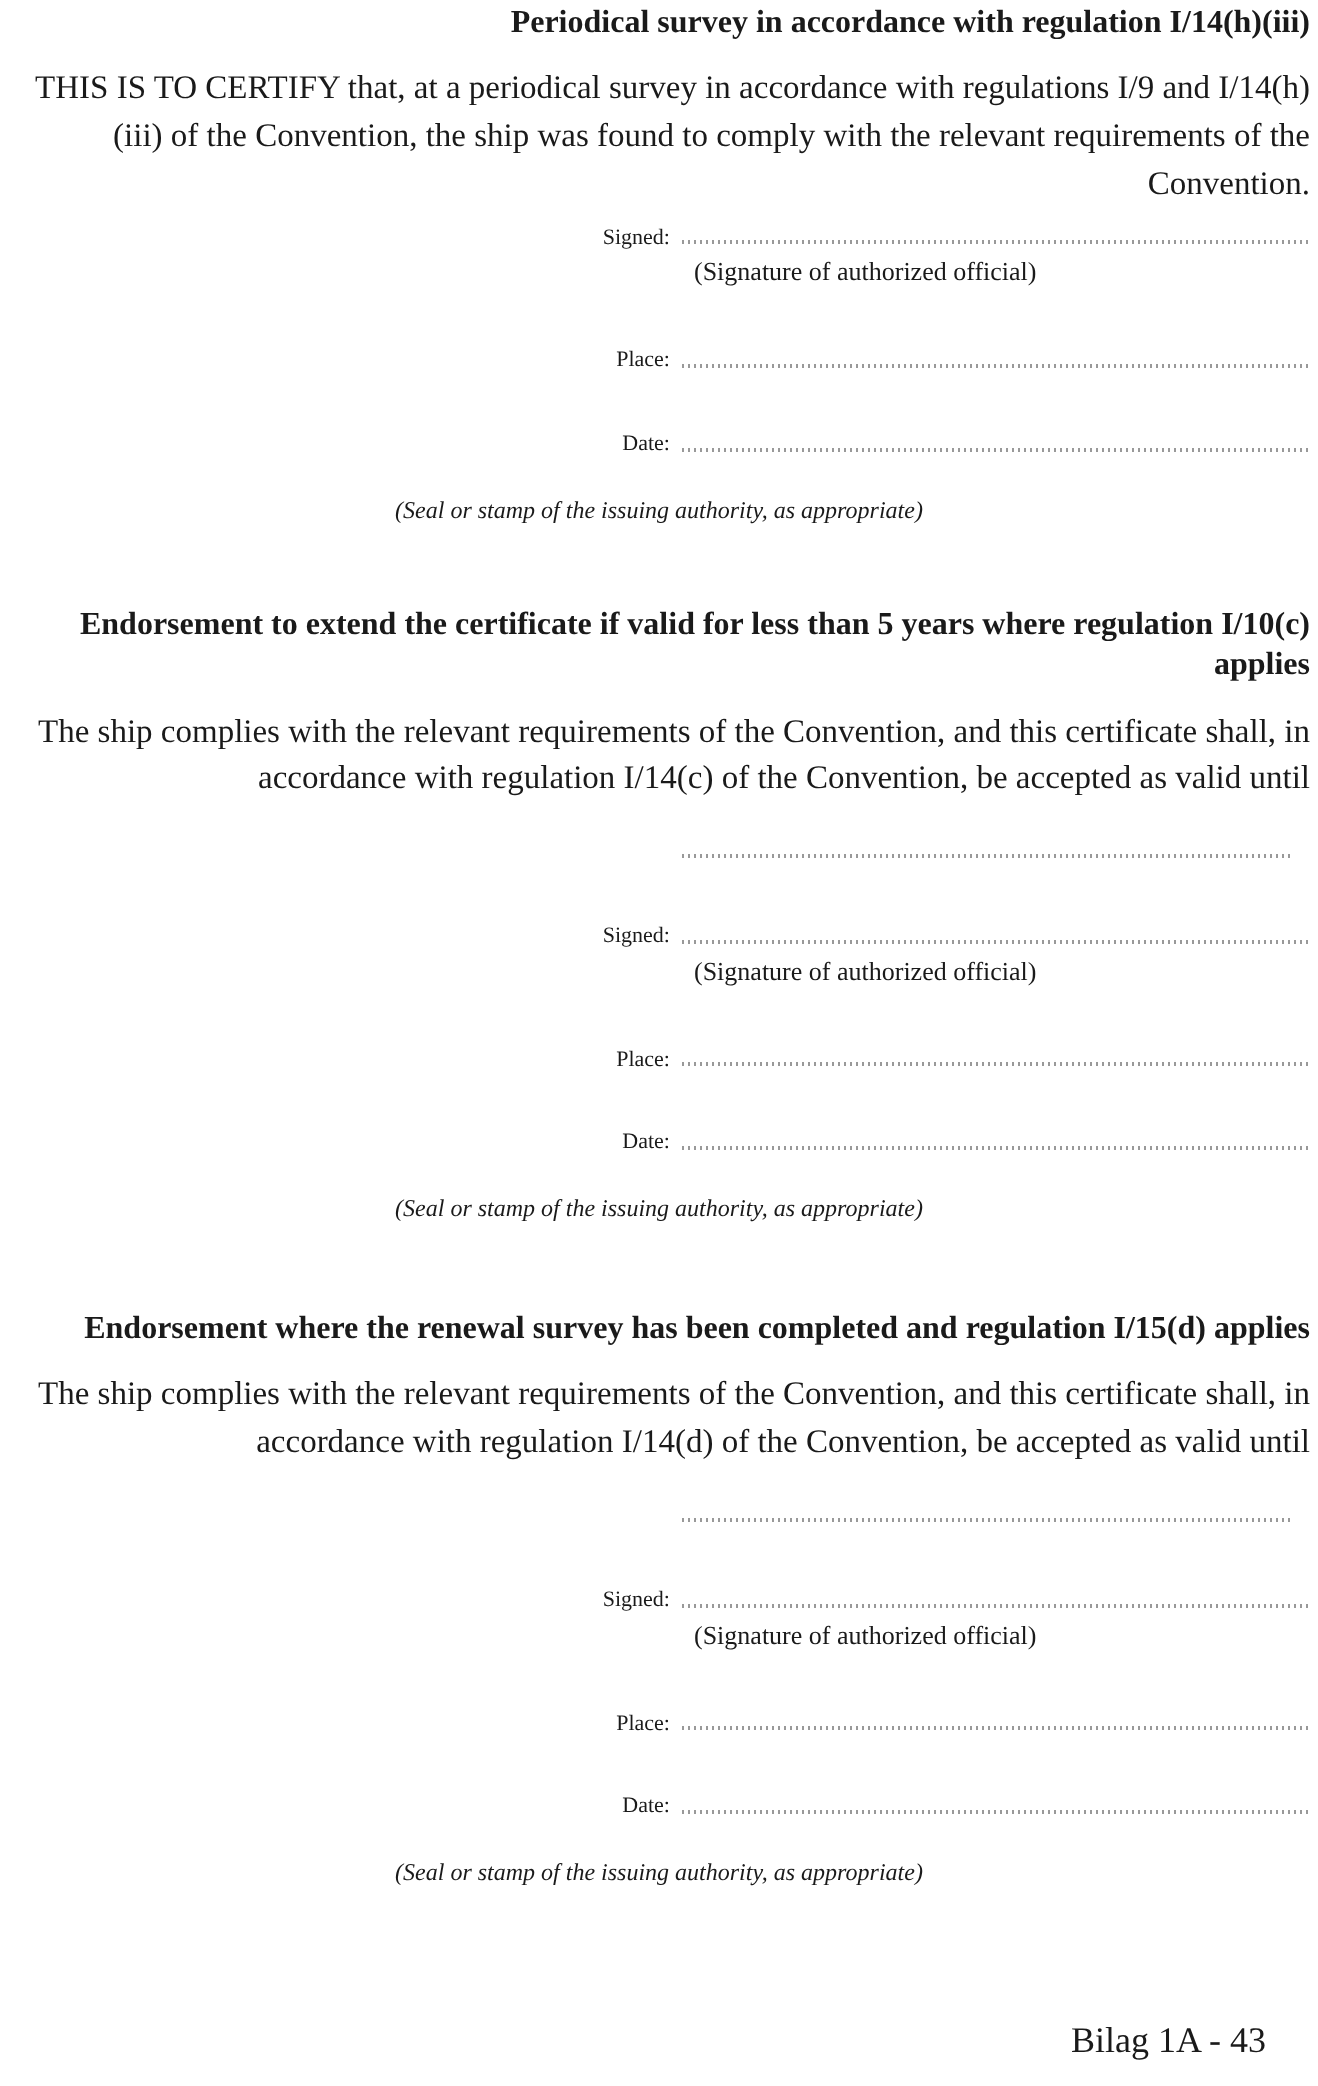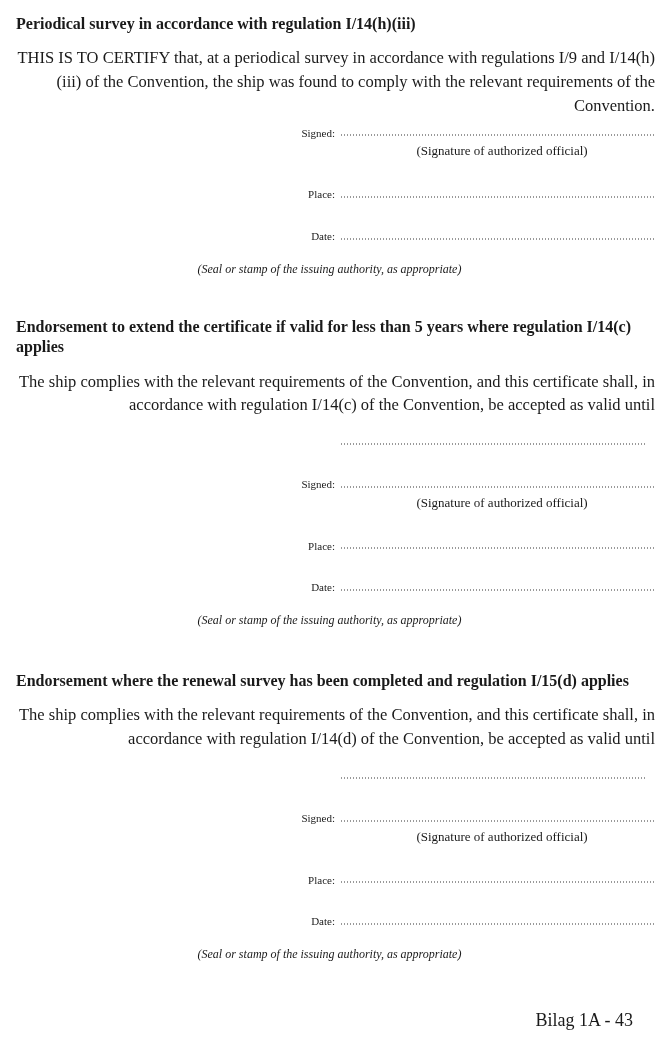"Periodical survey in accordance with" .section-heading { margin: 12px -> 0; text-align: left -> right }
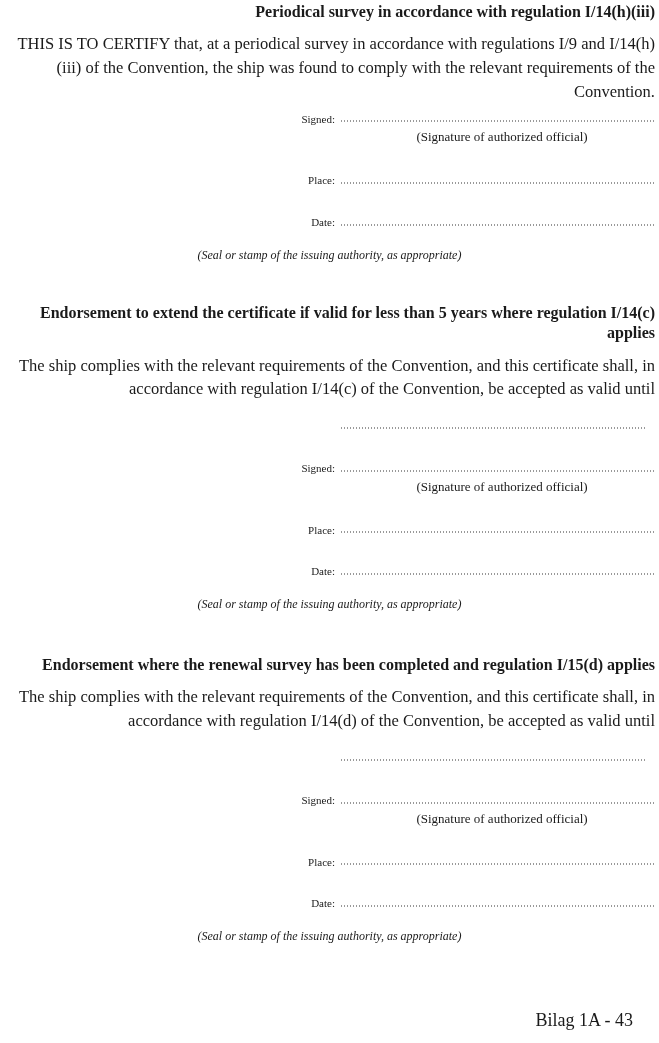"(Signature of authorized official)" .caption-wrap { text-align: center -> left }
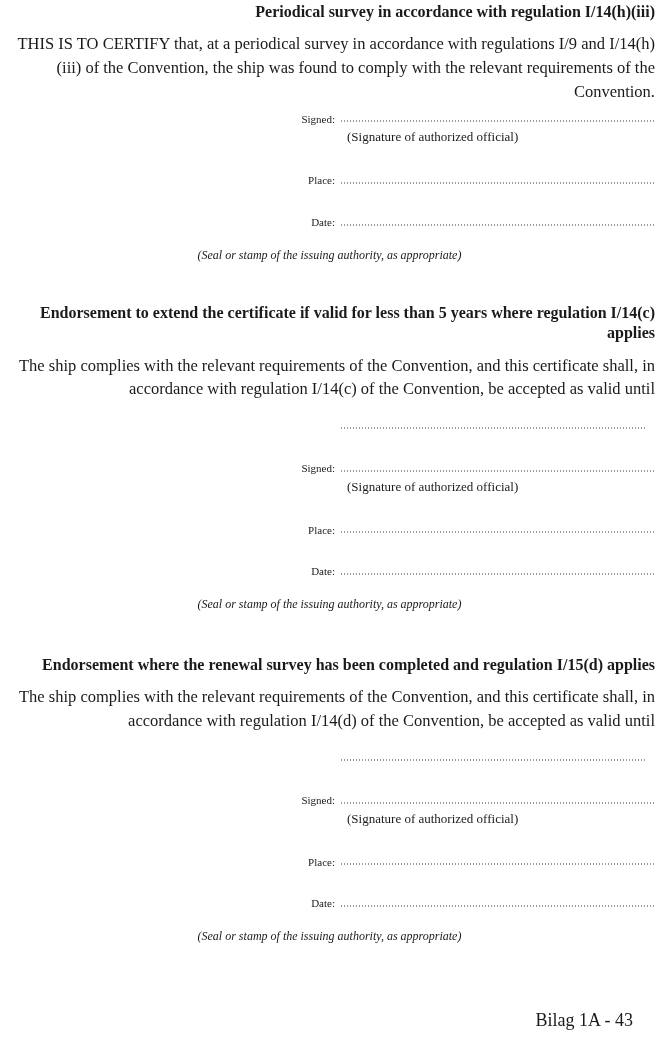"Endorsement to extend the certificate" h2.section-heading { text: I/14 -> I/10 }
